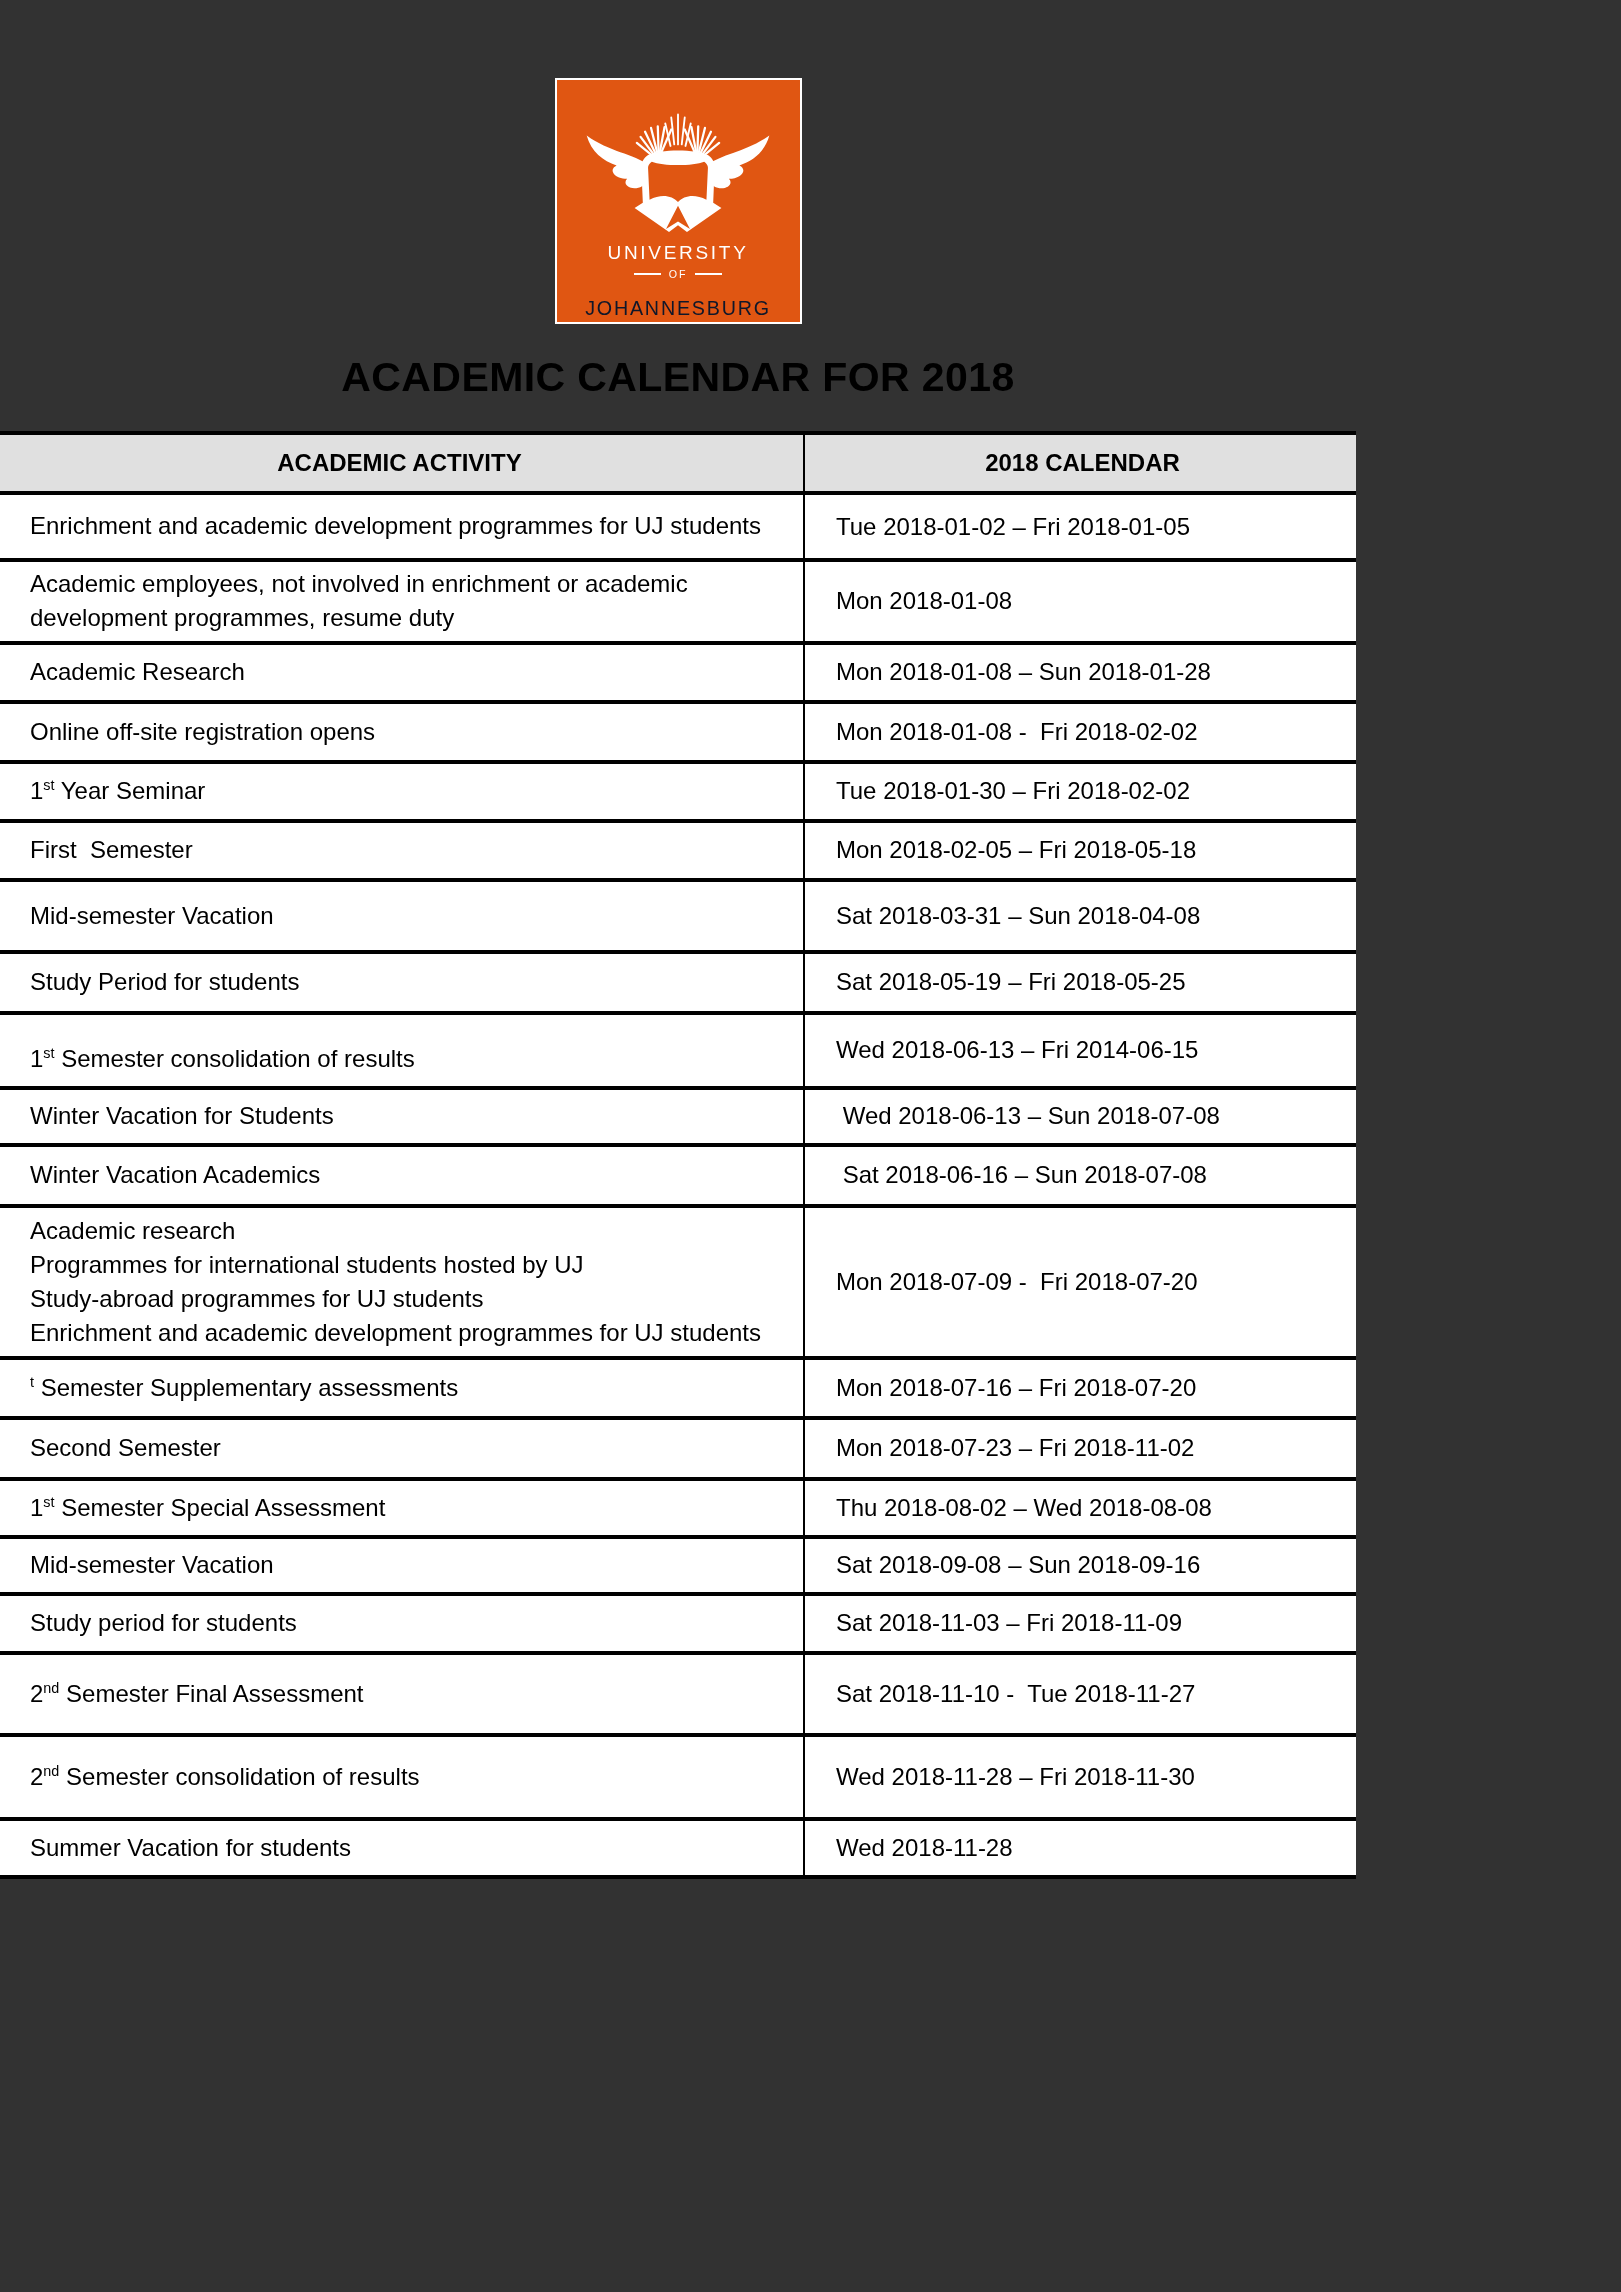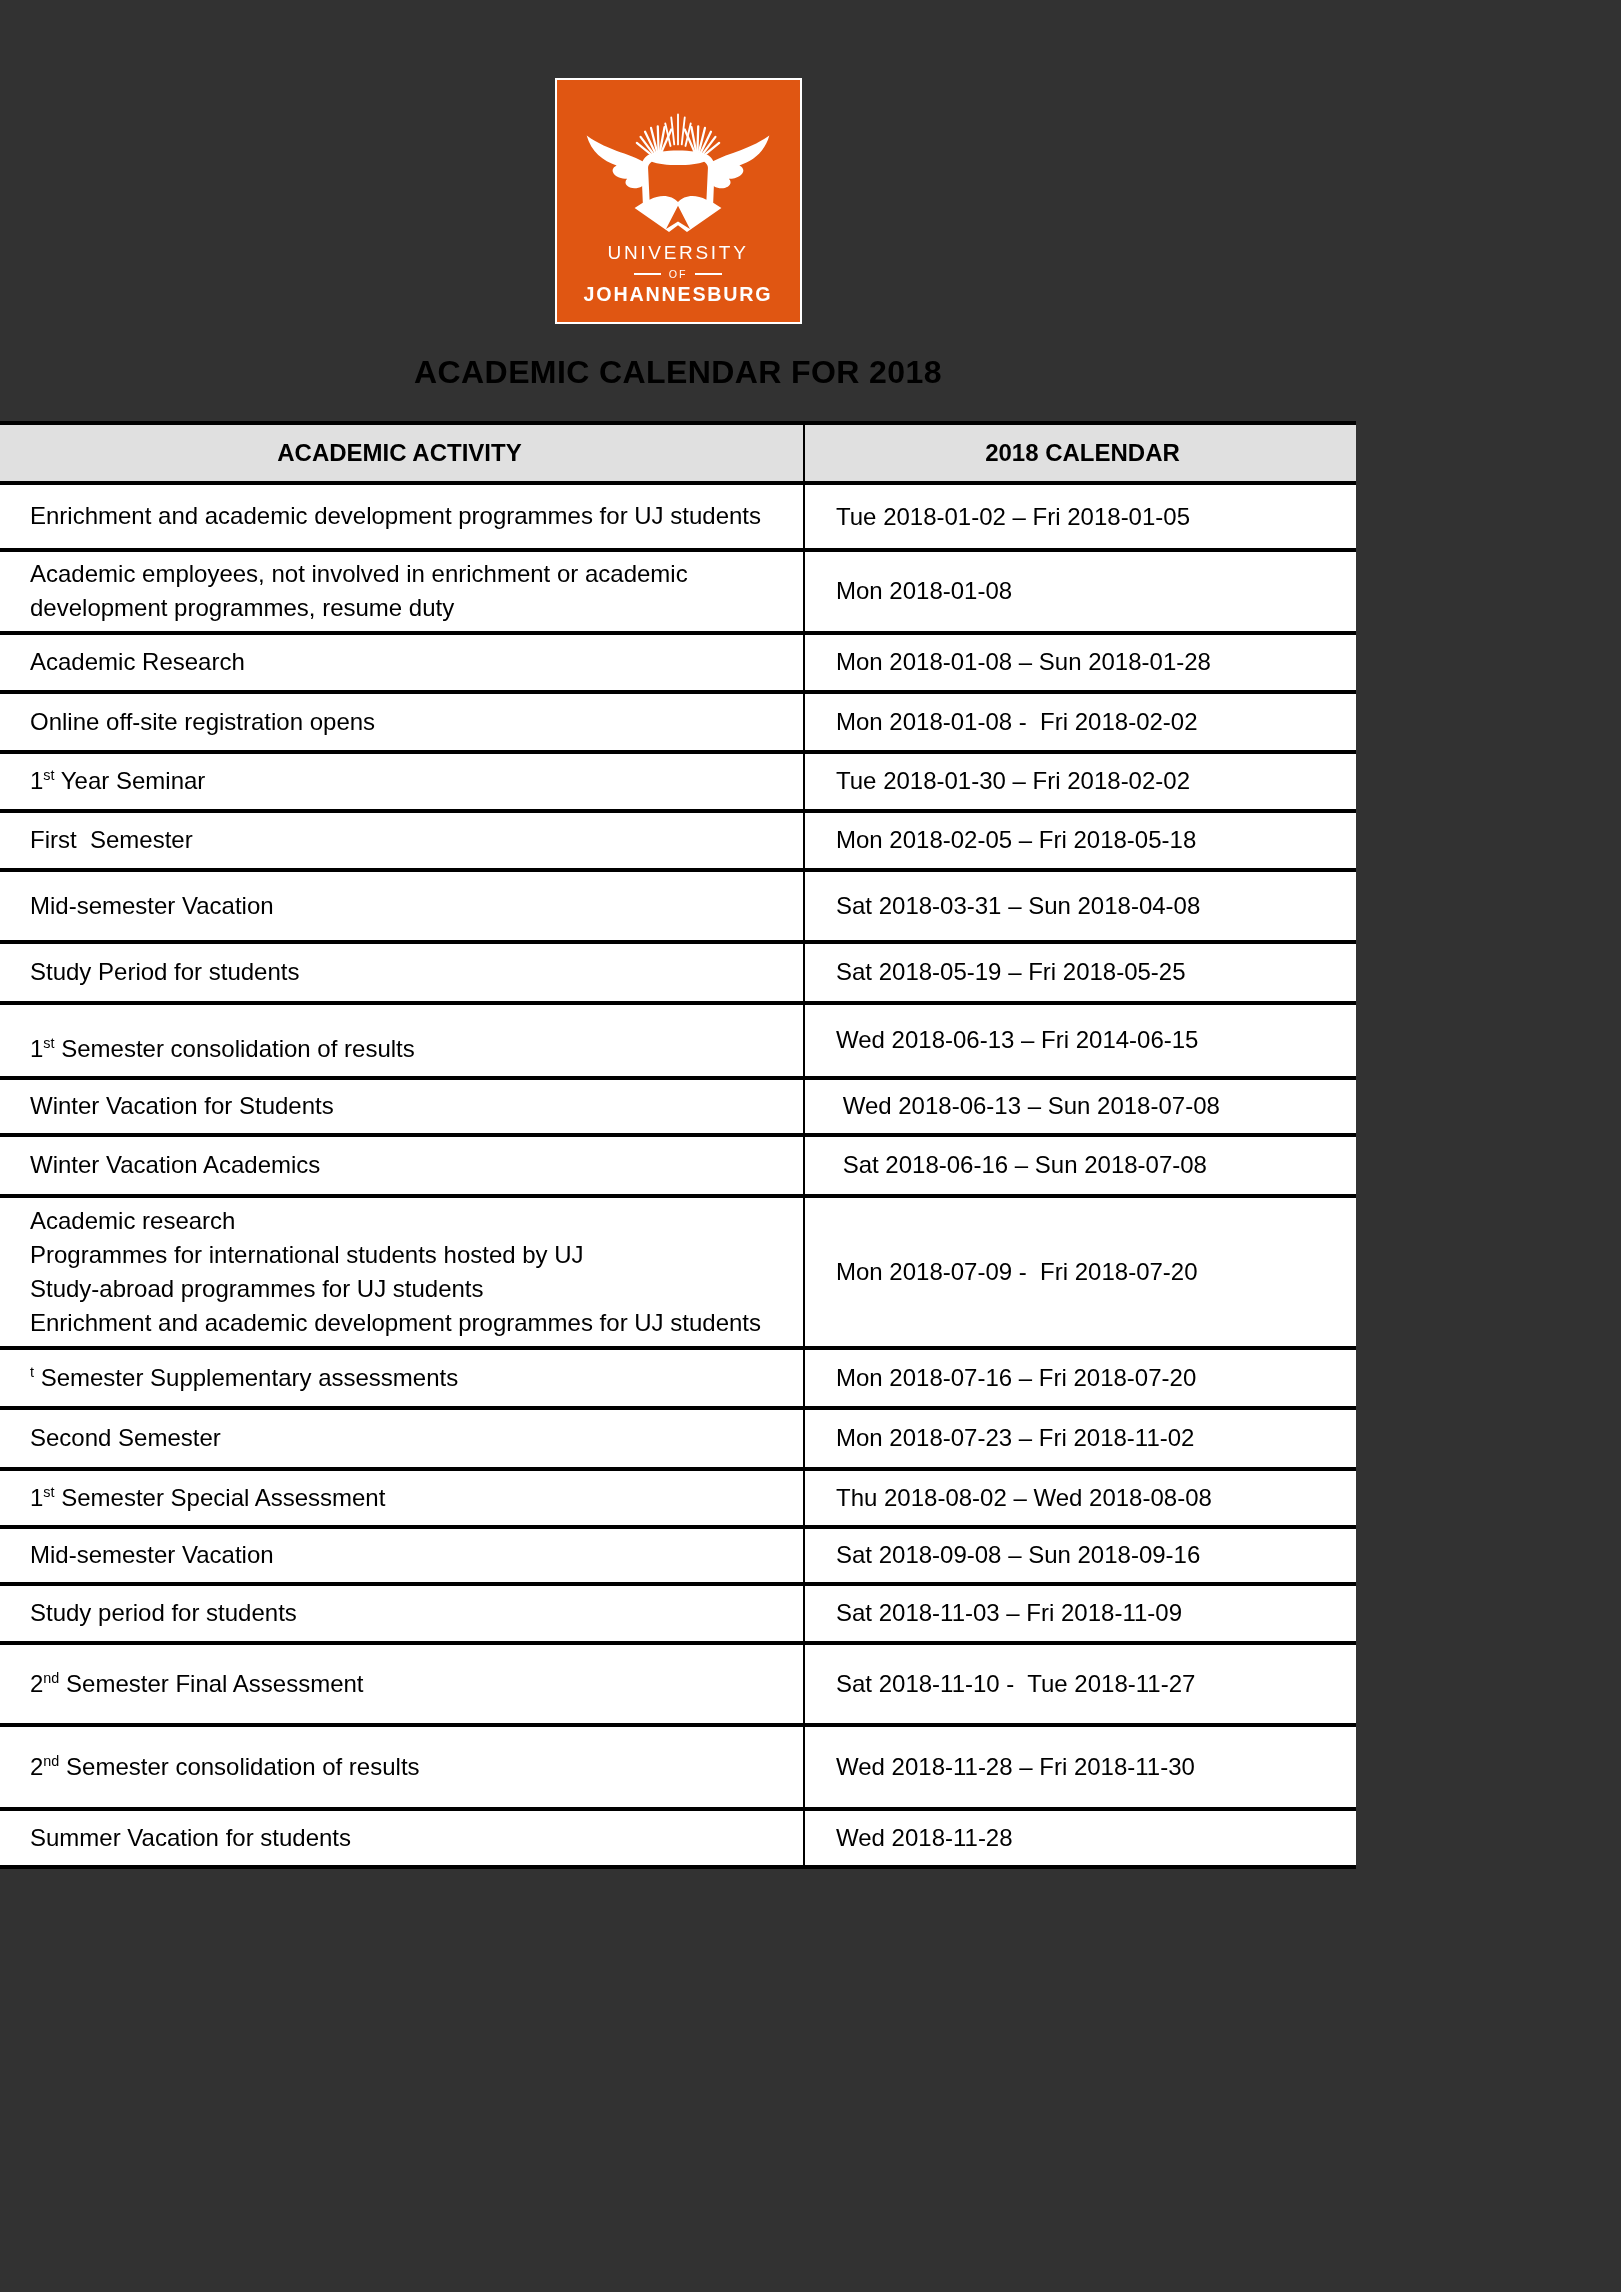"JOHANNESBURG" .logo-line3 { color: #ffffff -> #0f172a; font-weight: 700 -> 400; margin-top: 3px -> 17px }
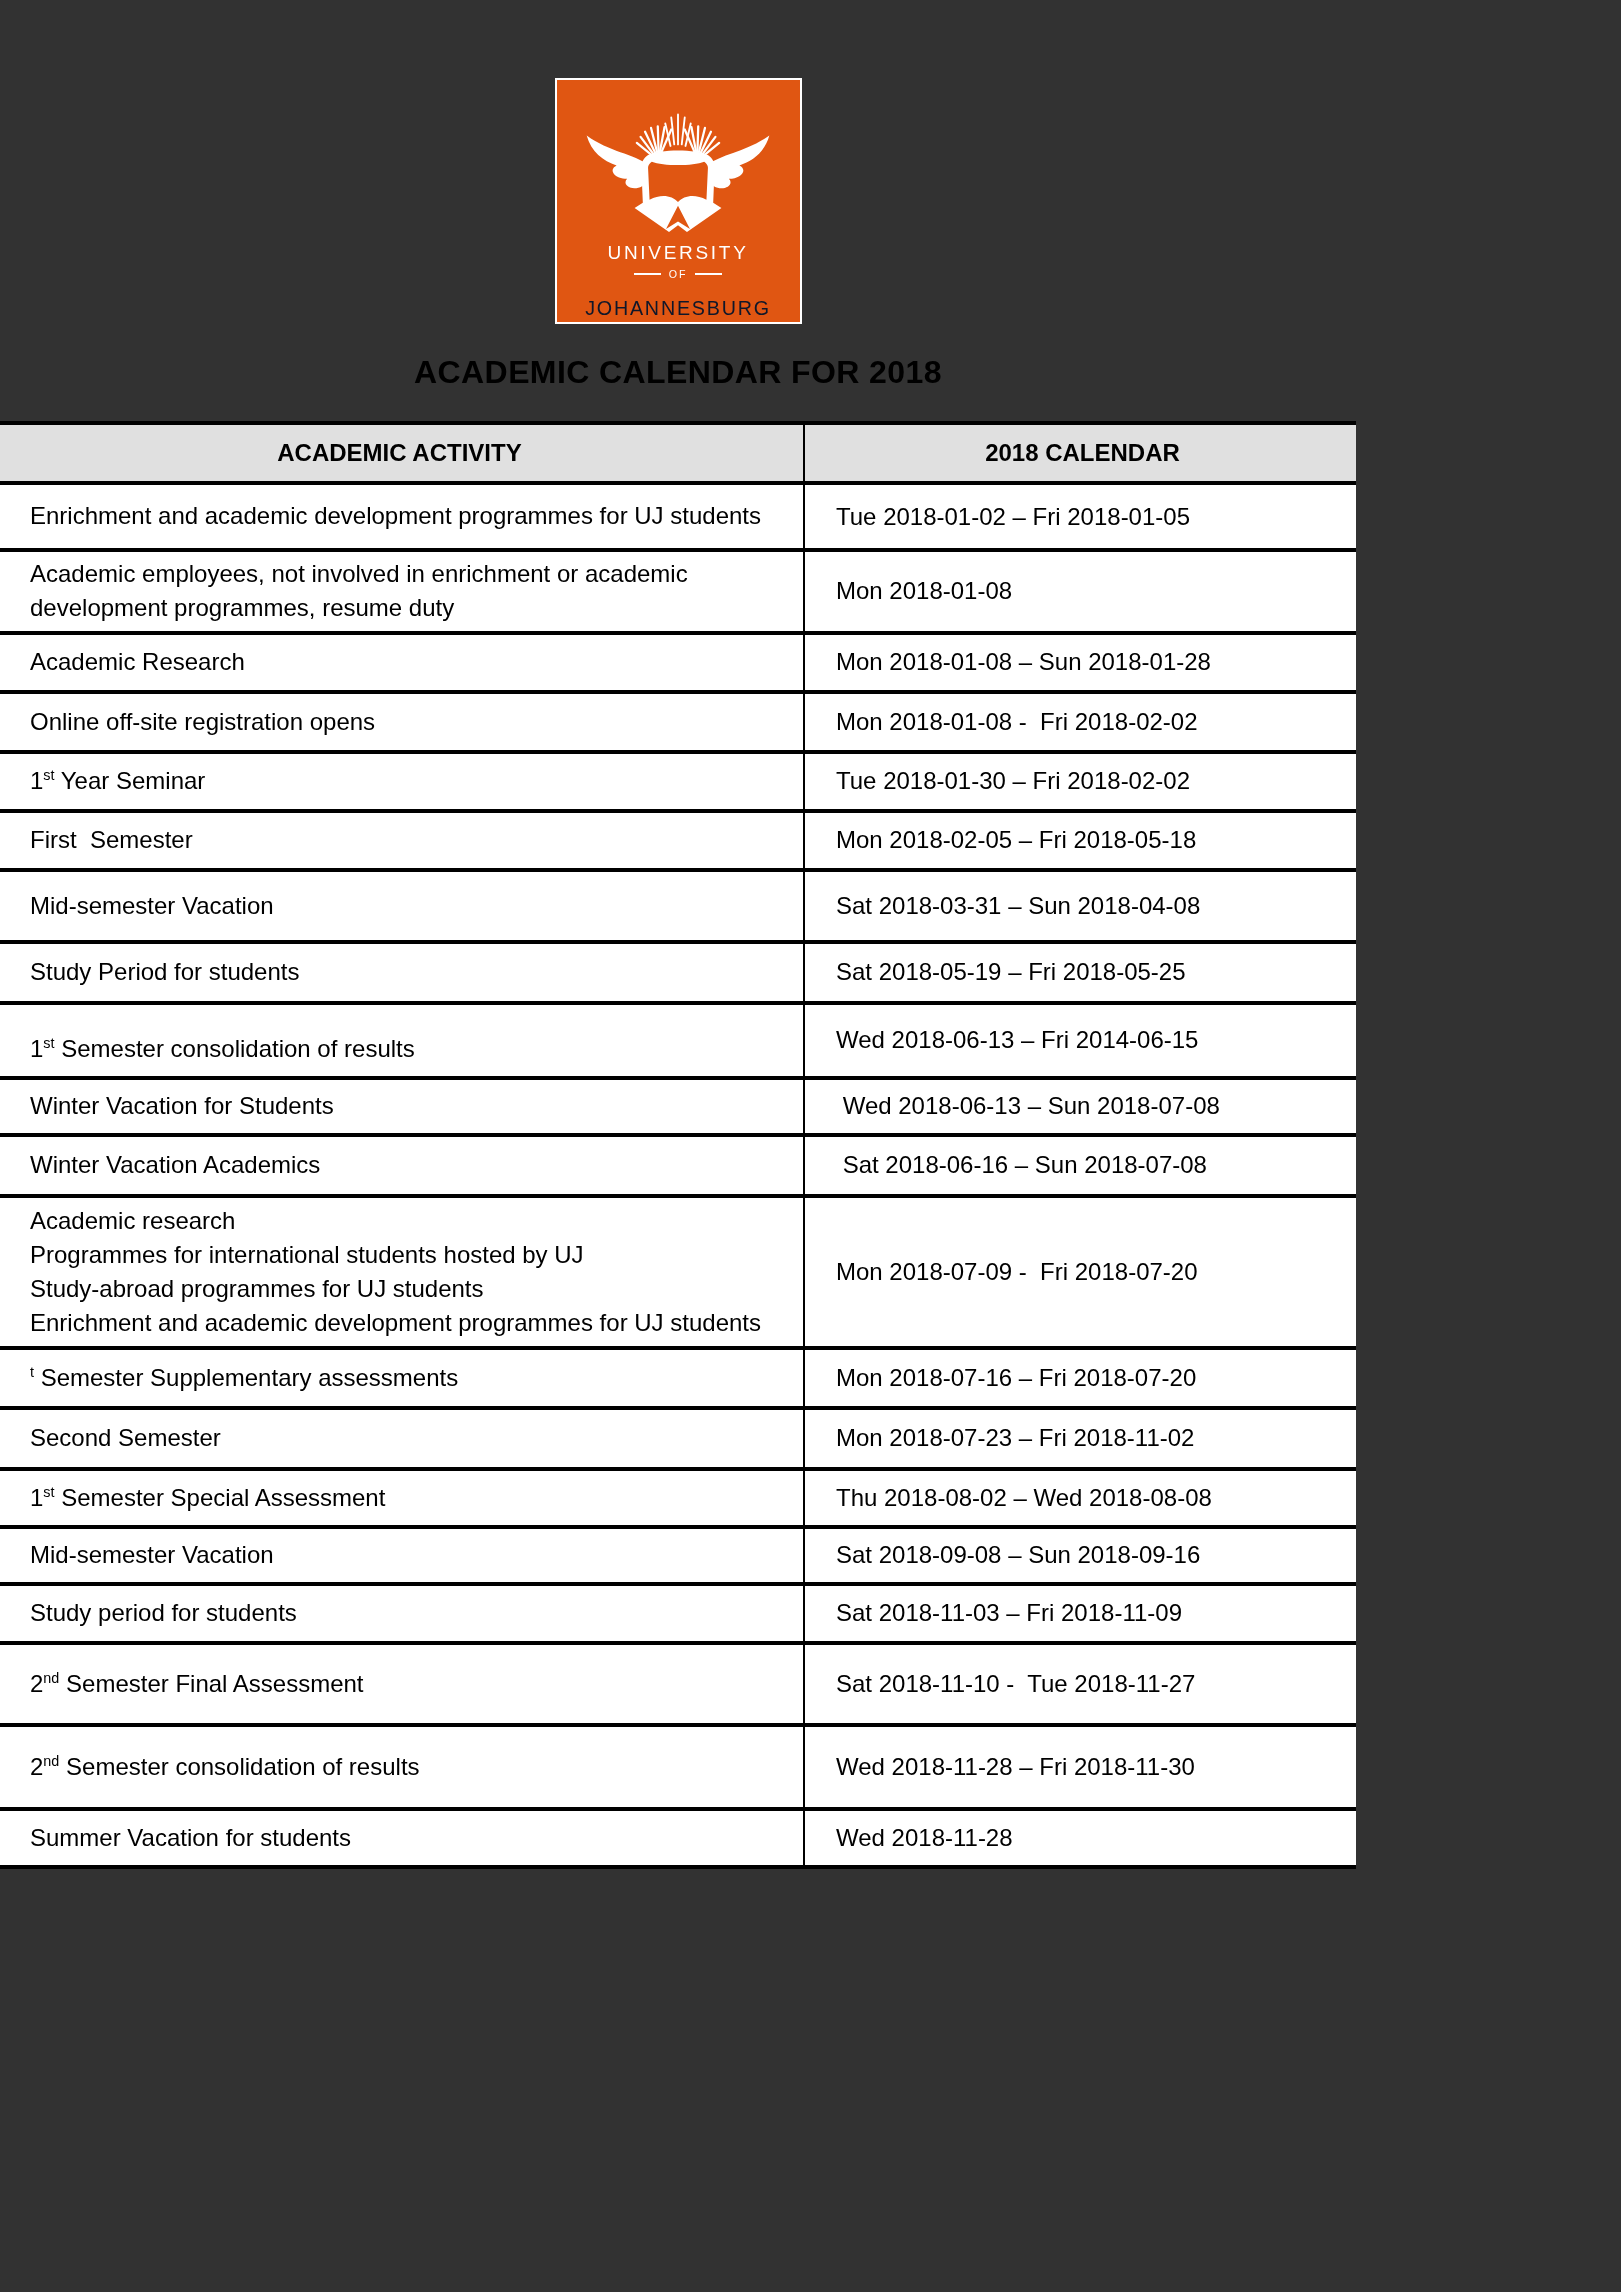"ACADEMIC CALENDAR FOR 2018" h1.title { font-size: 32px -> 41px }
